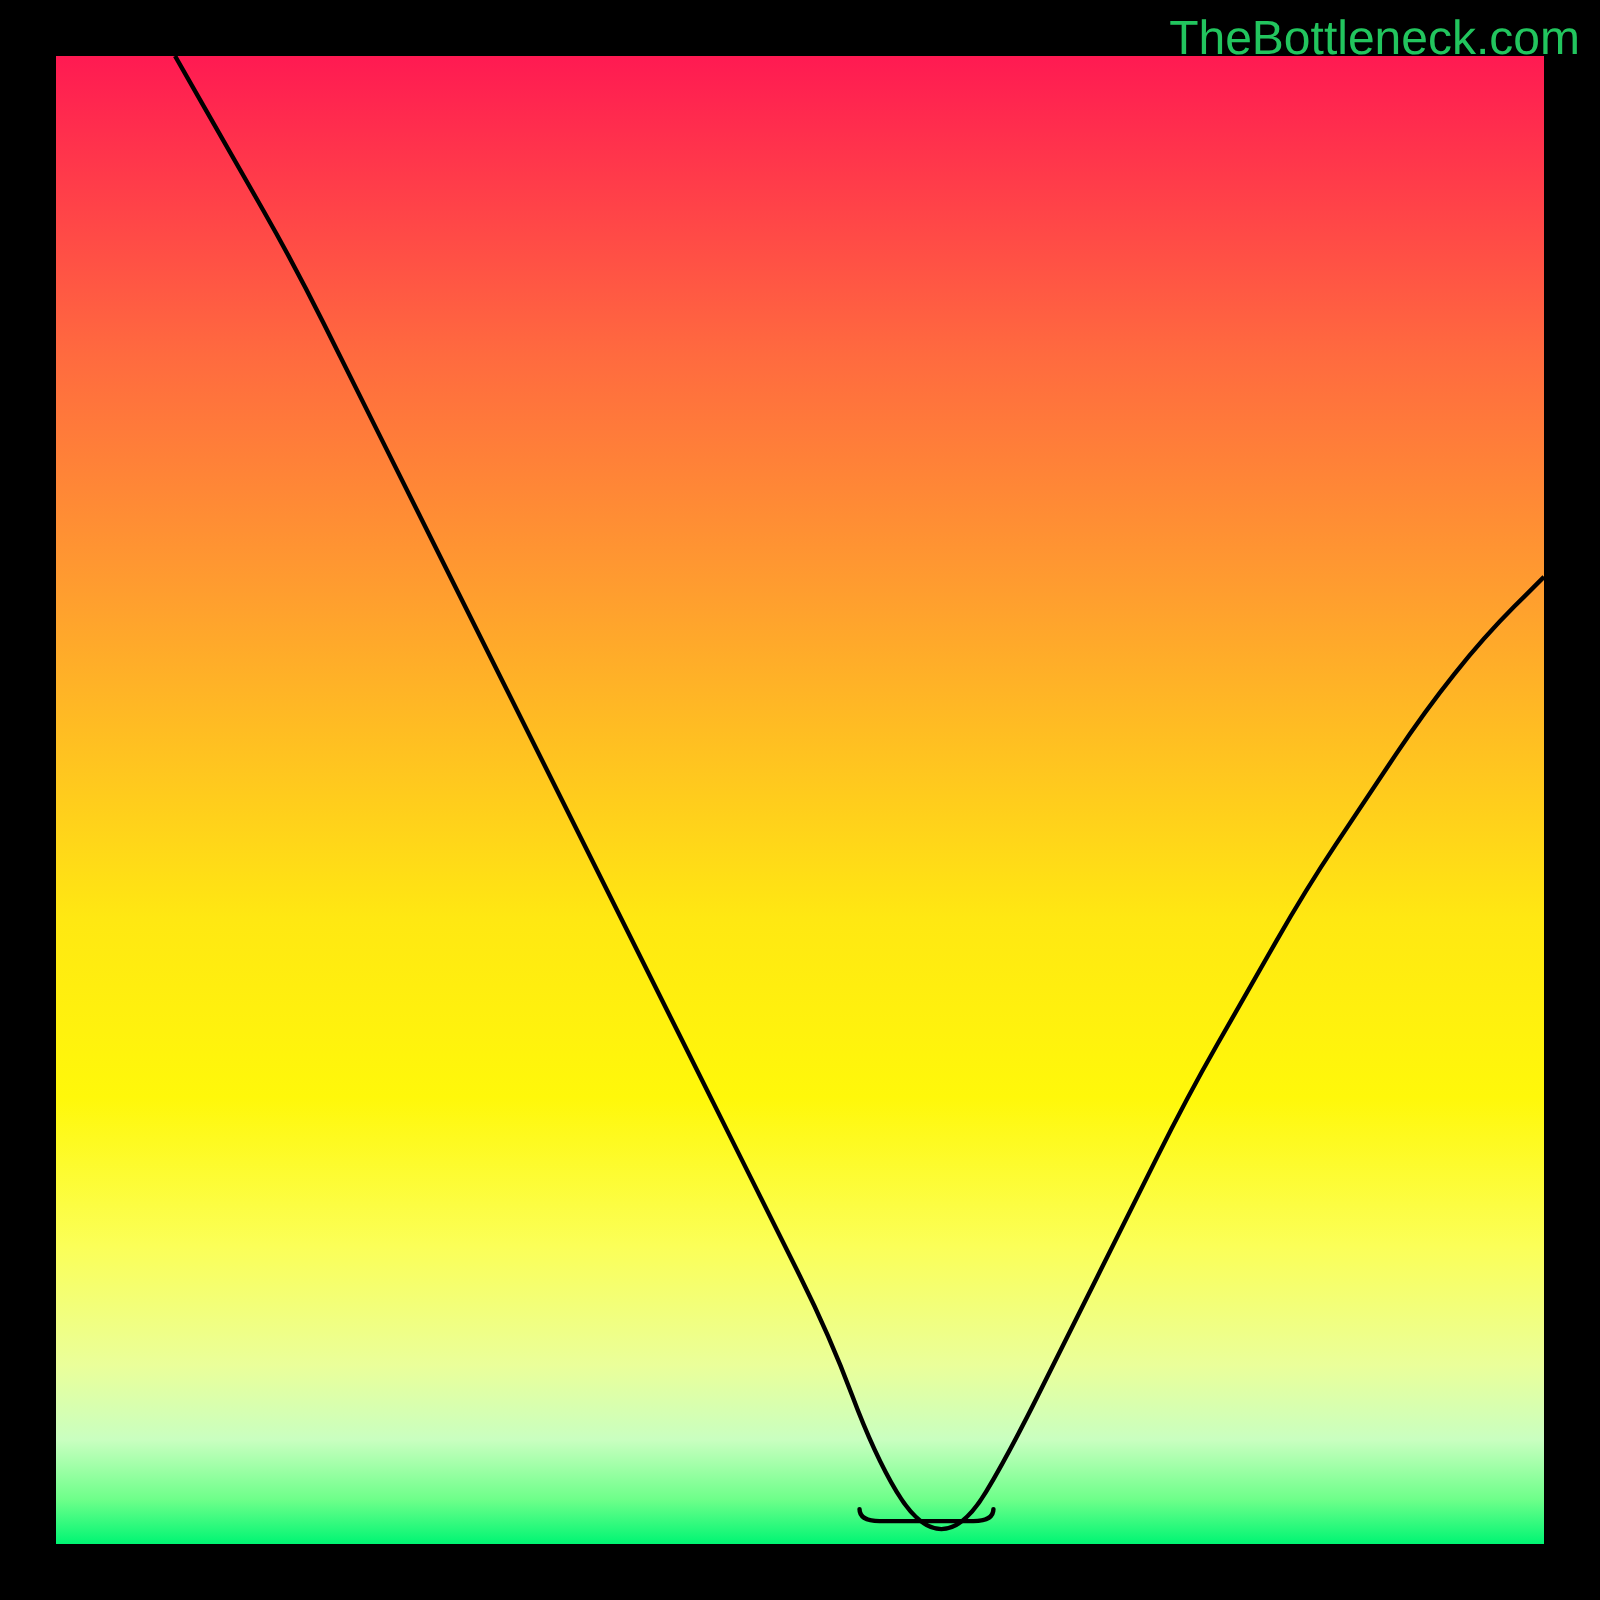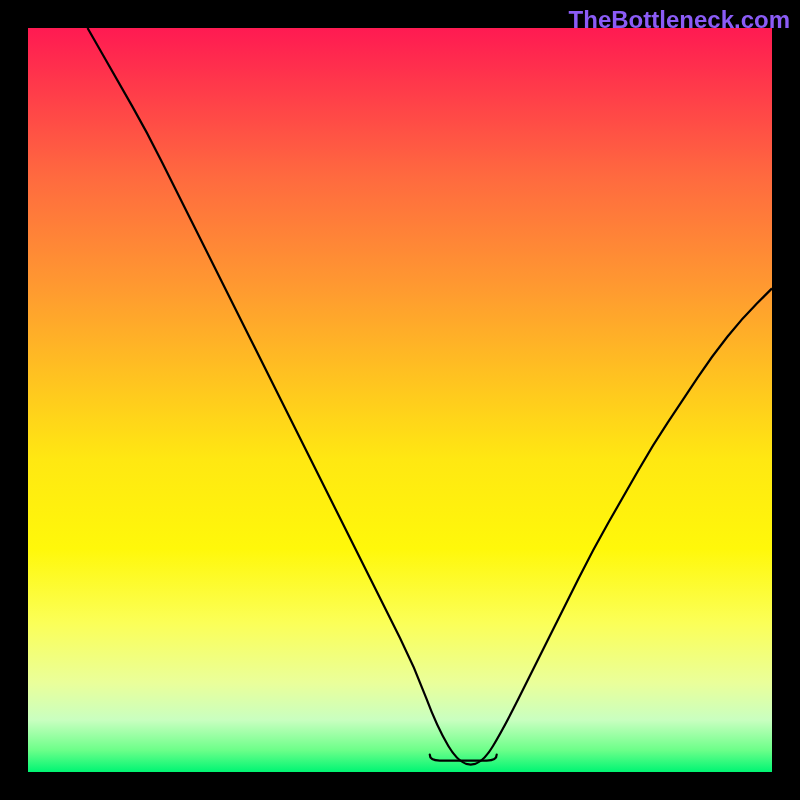"TheBottleneck.com" .watermark { color: #8b5cf6 -> #22c55e; font-weight: bold -> normal }
